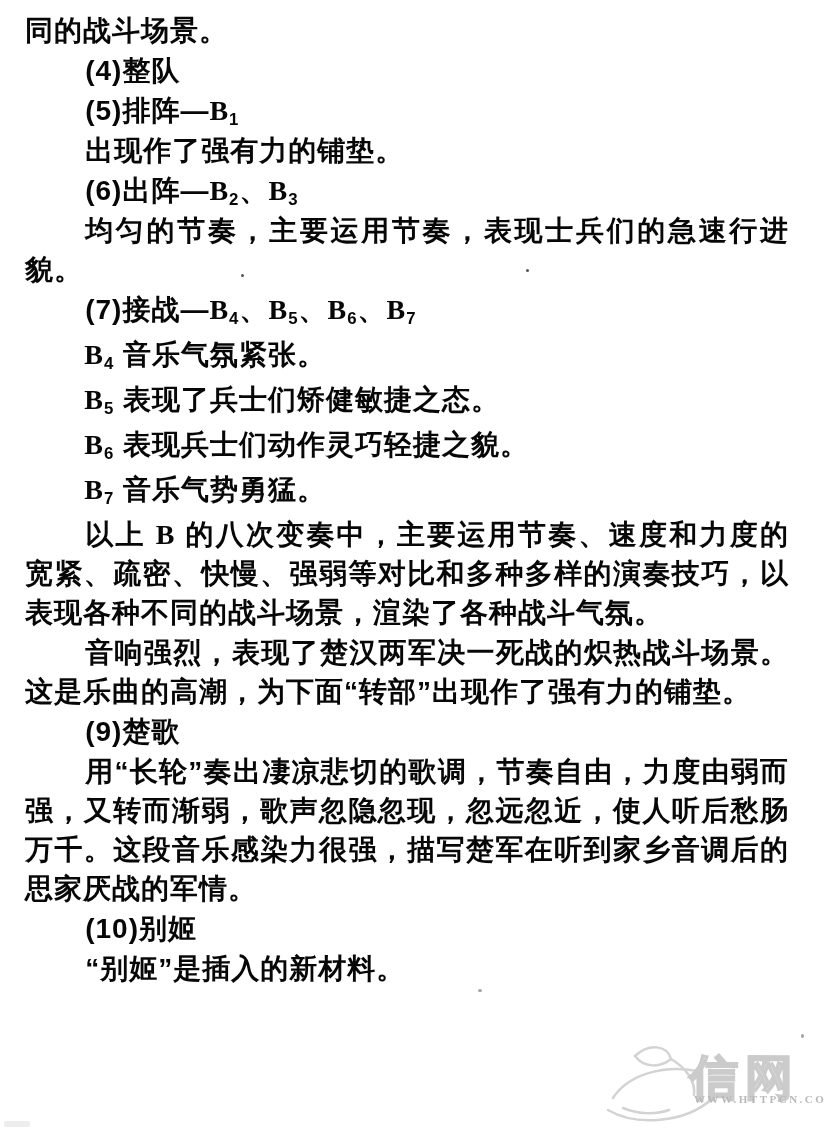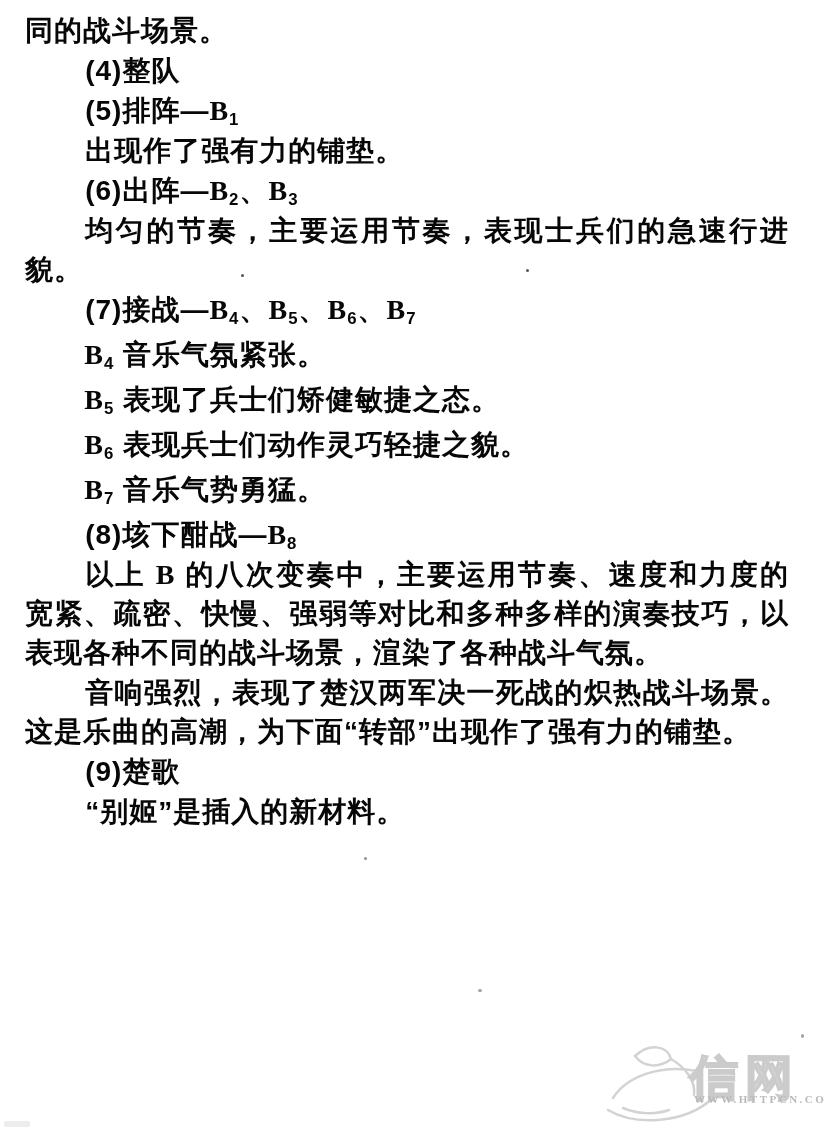"(8)垓下酣战—B8" p.indent { html: <p>(8)垓下酣战—<span>B</span><sub>8</sub></p> -> none }
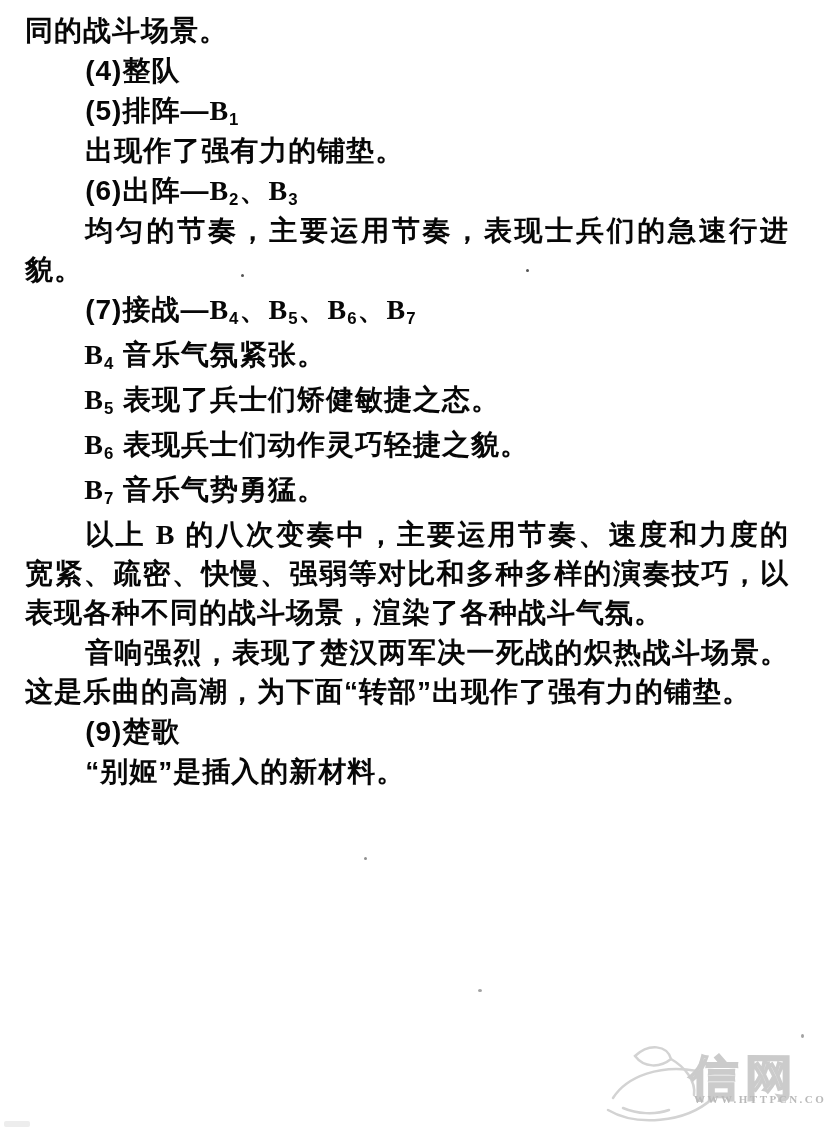"用“长轮”奏出凄凉悲切的歌调，节奏自由，力度由弱而强，又转而渐弱，歌声忽隐忽现，" p.indent { html: none -> <p>用“长轮”奏出凄凉悲切的歌调，节奏自由，力度由弱而强，又转而渐弱，歌声忽隐忽现，忽远忽近，使人听后愁肠万千。这段音乐感染力很强，描写楚军在听到家乡音调后的思家厌战的军情。</p> }
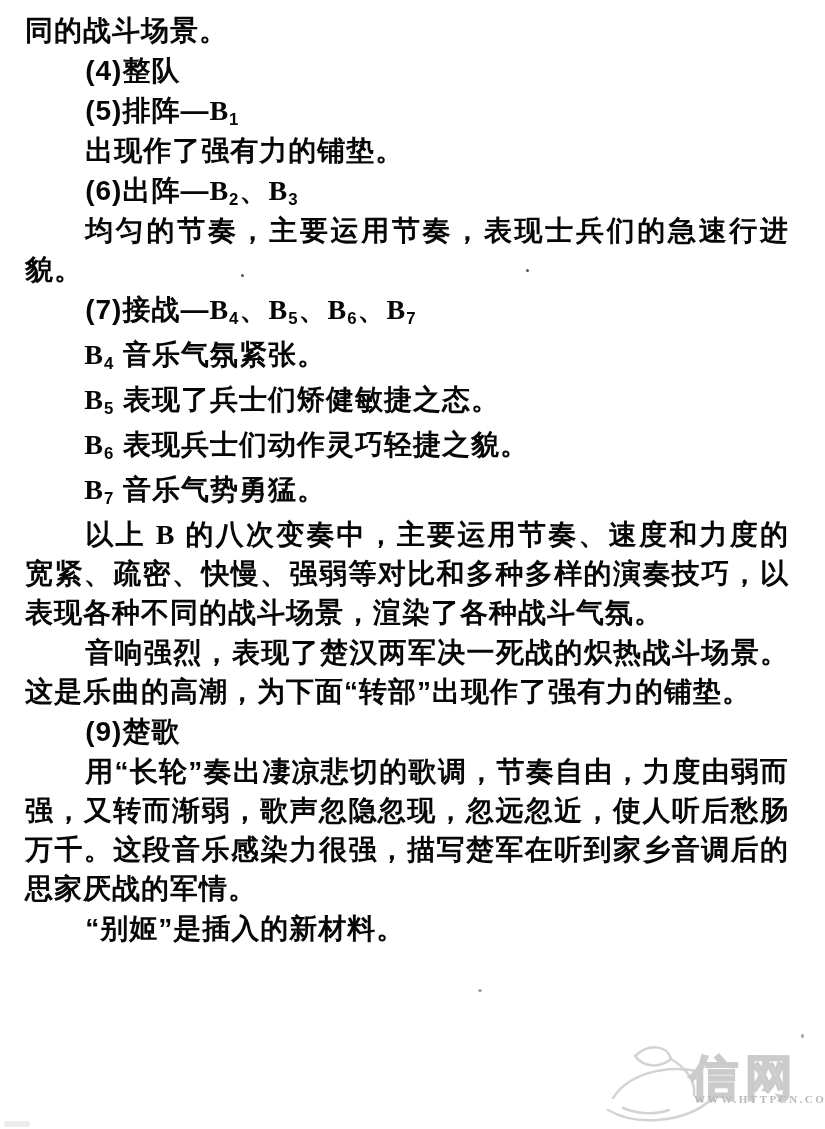"(10)别姬" p.indent { html: none -> <p>(10)别姬</p> }
